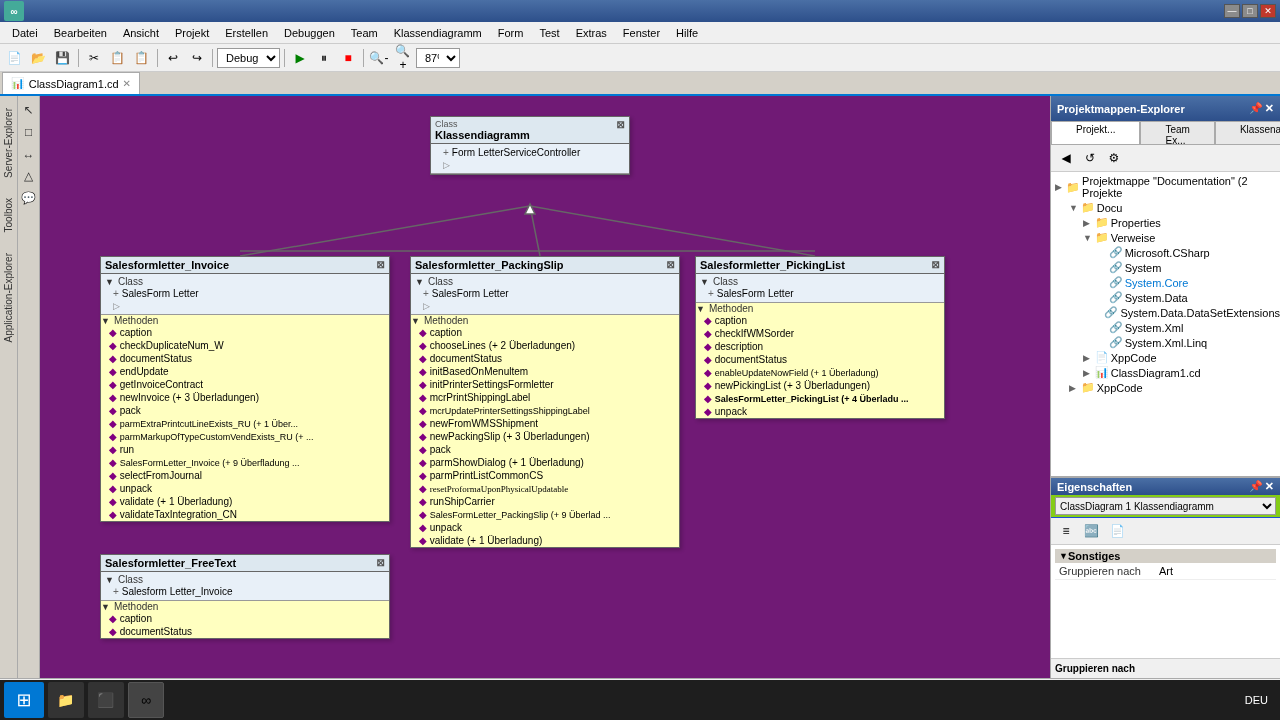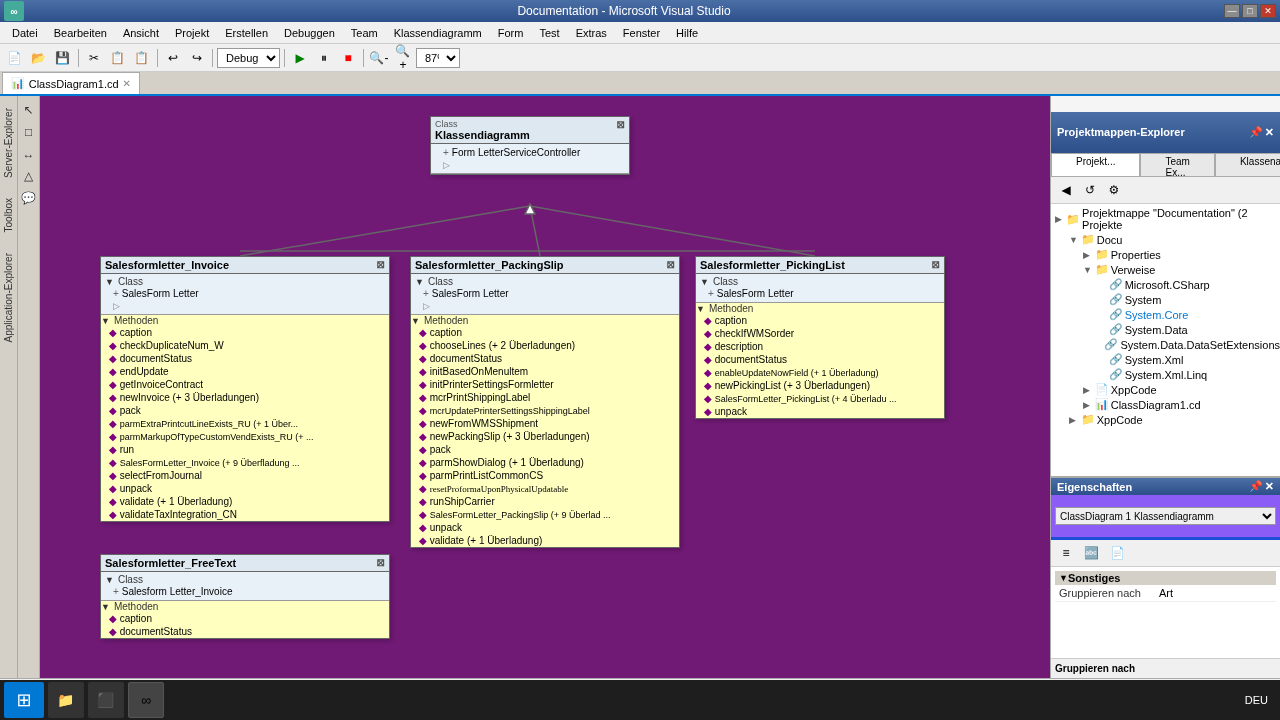"Documentation - Microsoft Visual Studio" div.title { html: <div>Documentation - Microsoft Visual Studio</div> -> none }
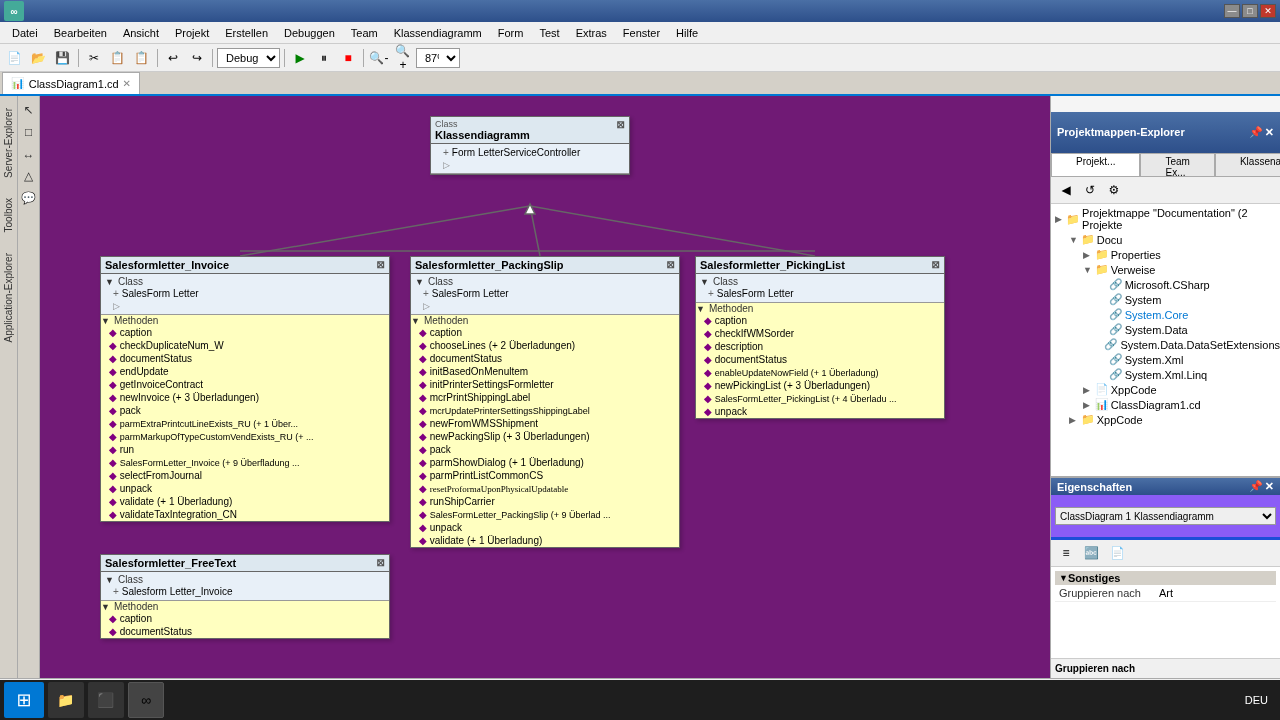"Projektmappen-Explorer" #explorer-header { align-items: none -> center; margin-top: 16px -> none; padding: 14px 6px -> 6px 6px }
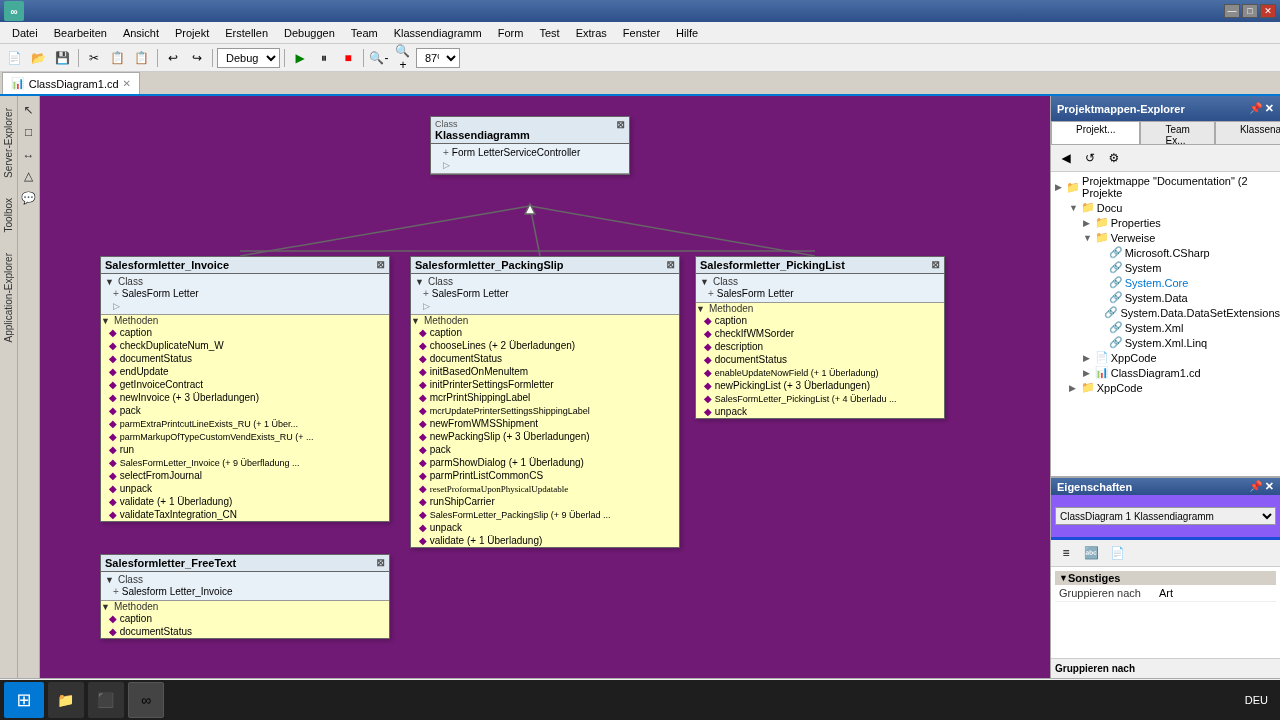"SalesFormLetter_PickingList (+ 4" span { font-weight: none -> bold }
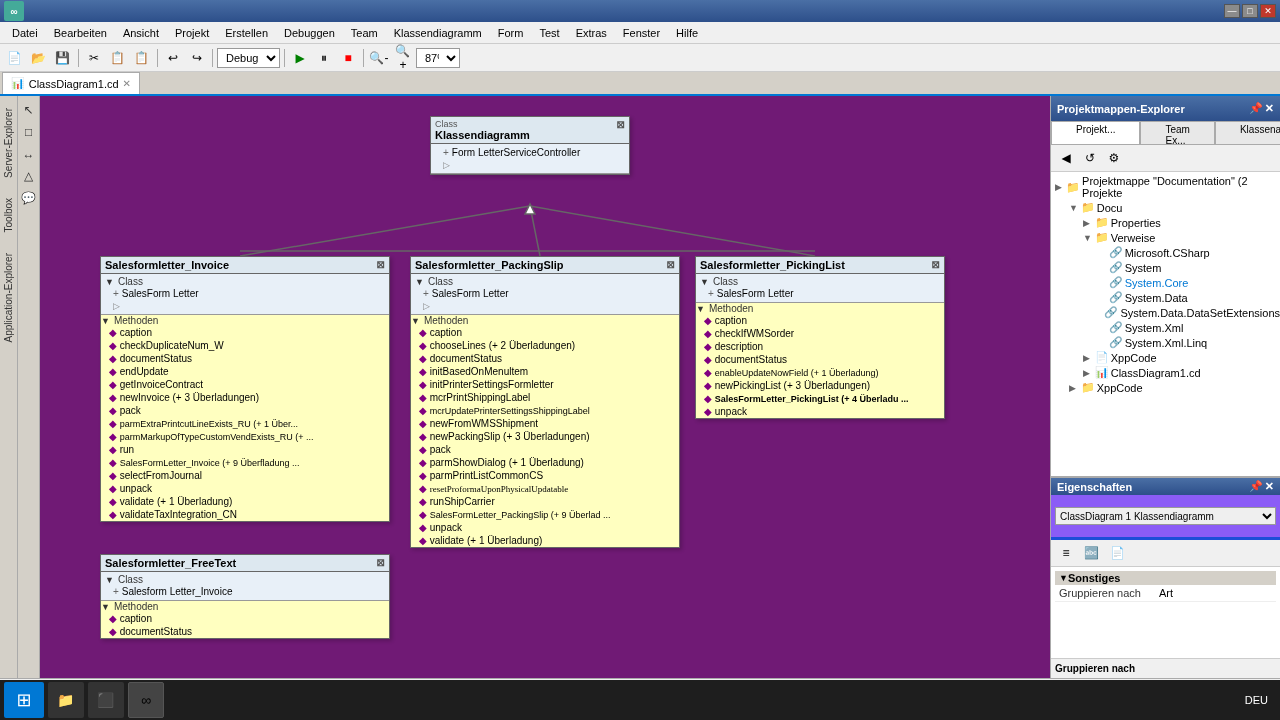"ClassDiagram 1 Klassendiagramm" #properties-toolbar { background: #8b5cf6 -> #84cc16; border-bottom: 3px solid #1d4ed8 -> 1px solid #1d4ed8; padding: 12px 4px -> 2px 4px }
